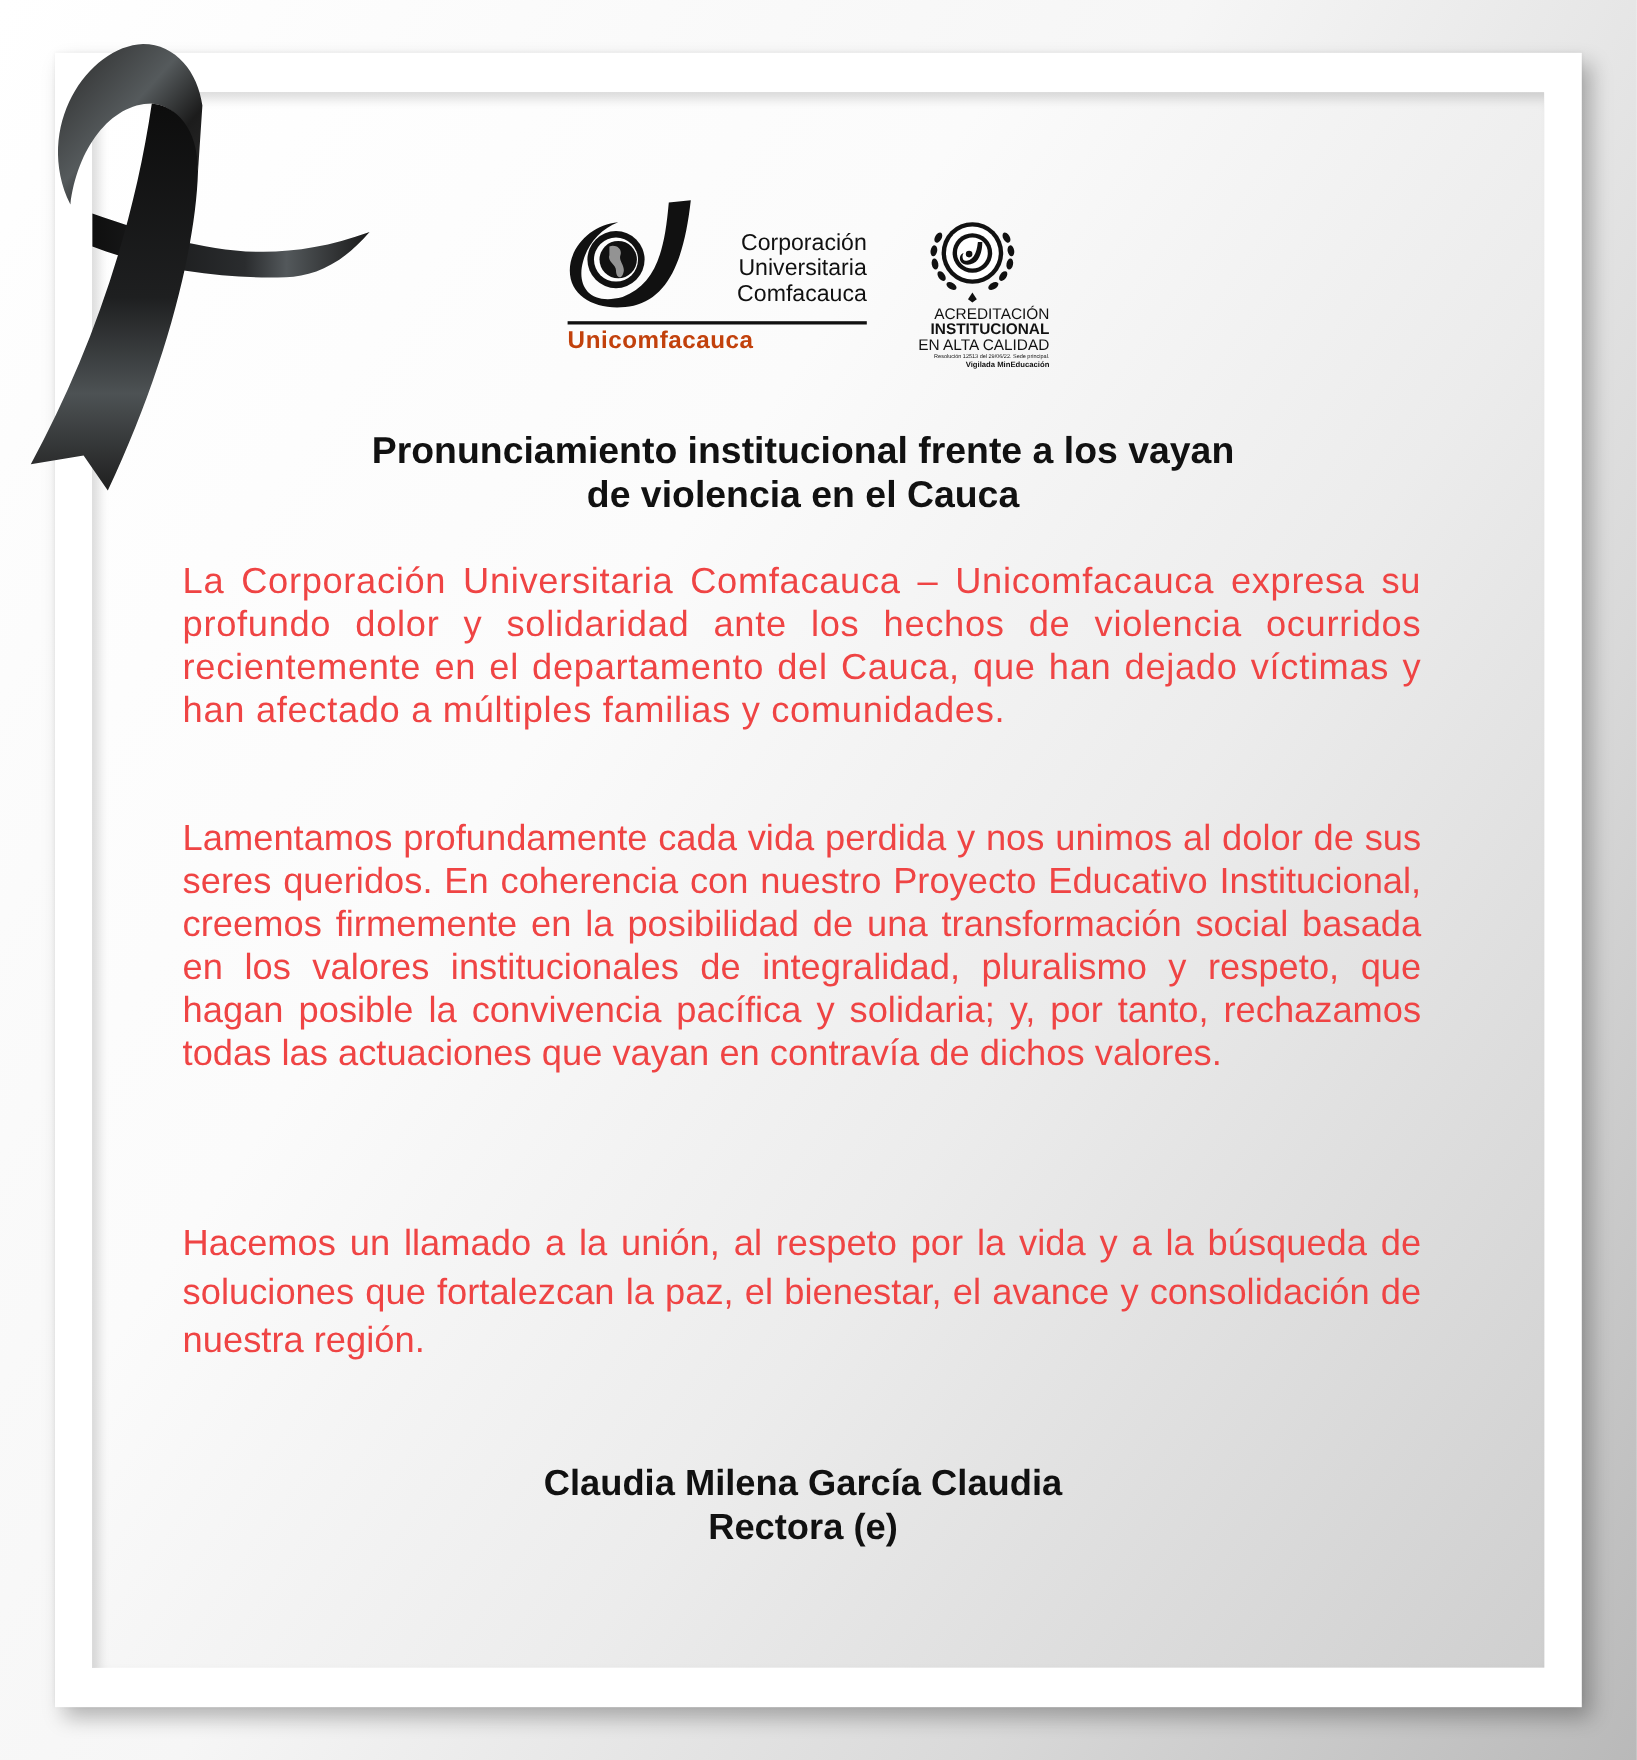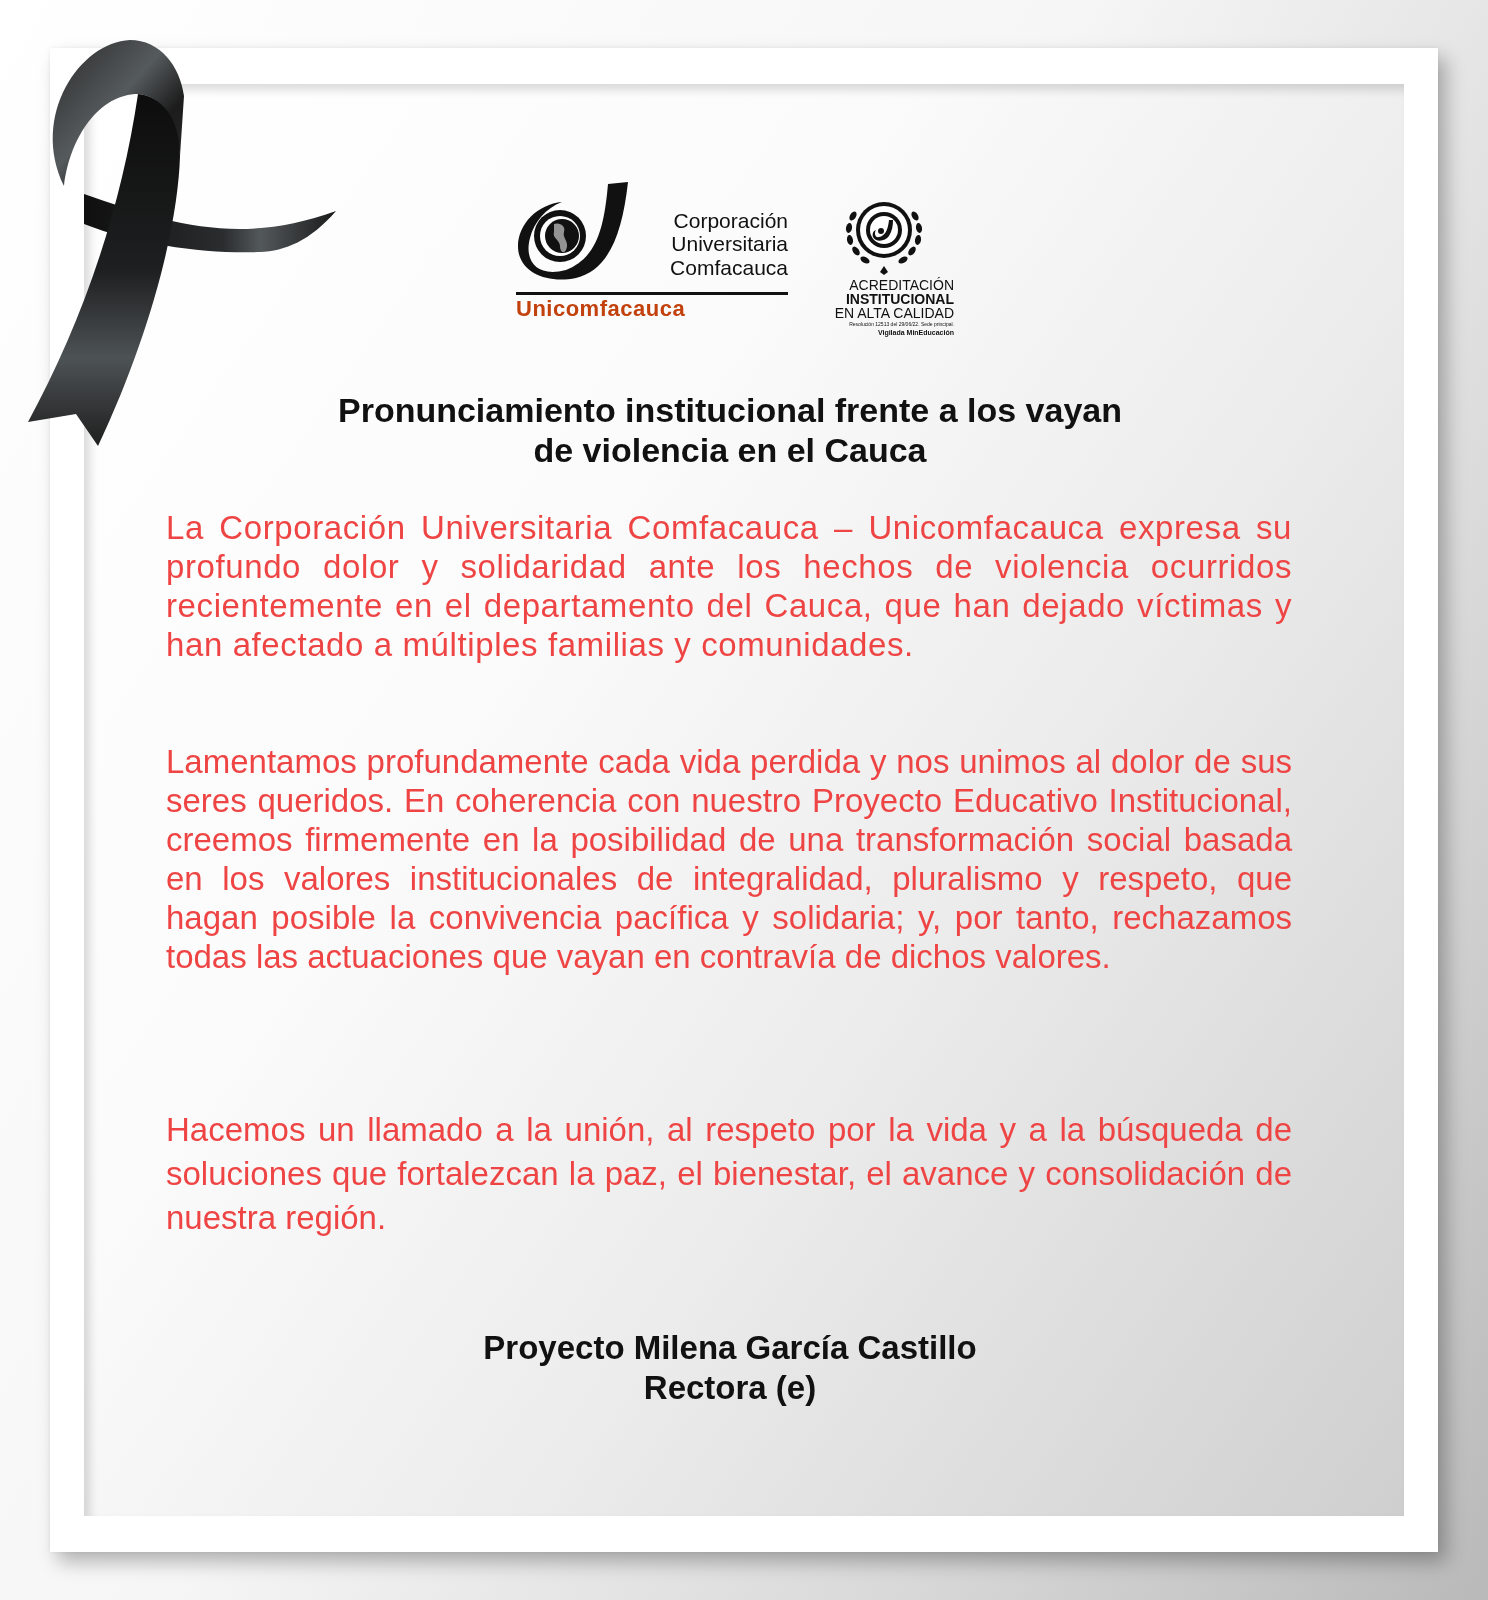"Proyecto Milena García Castillo" div { text: Proyecto Milena García Castillo -> Claudia Milena García Claudia }
